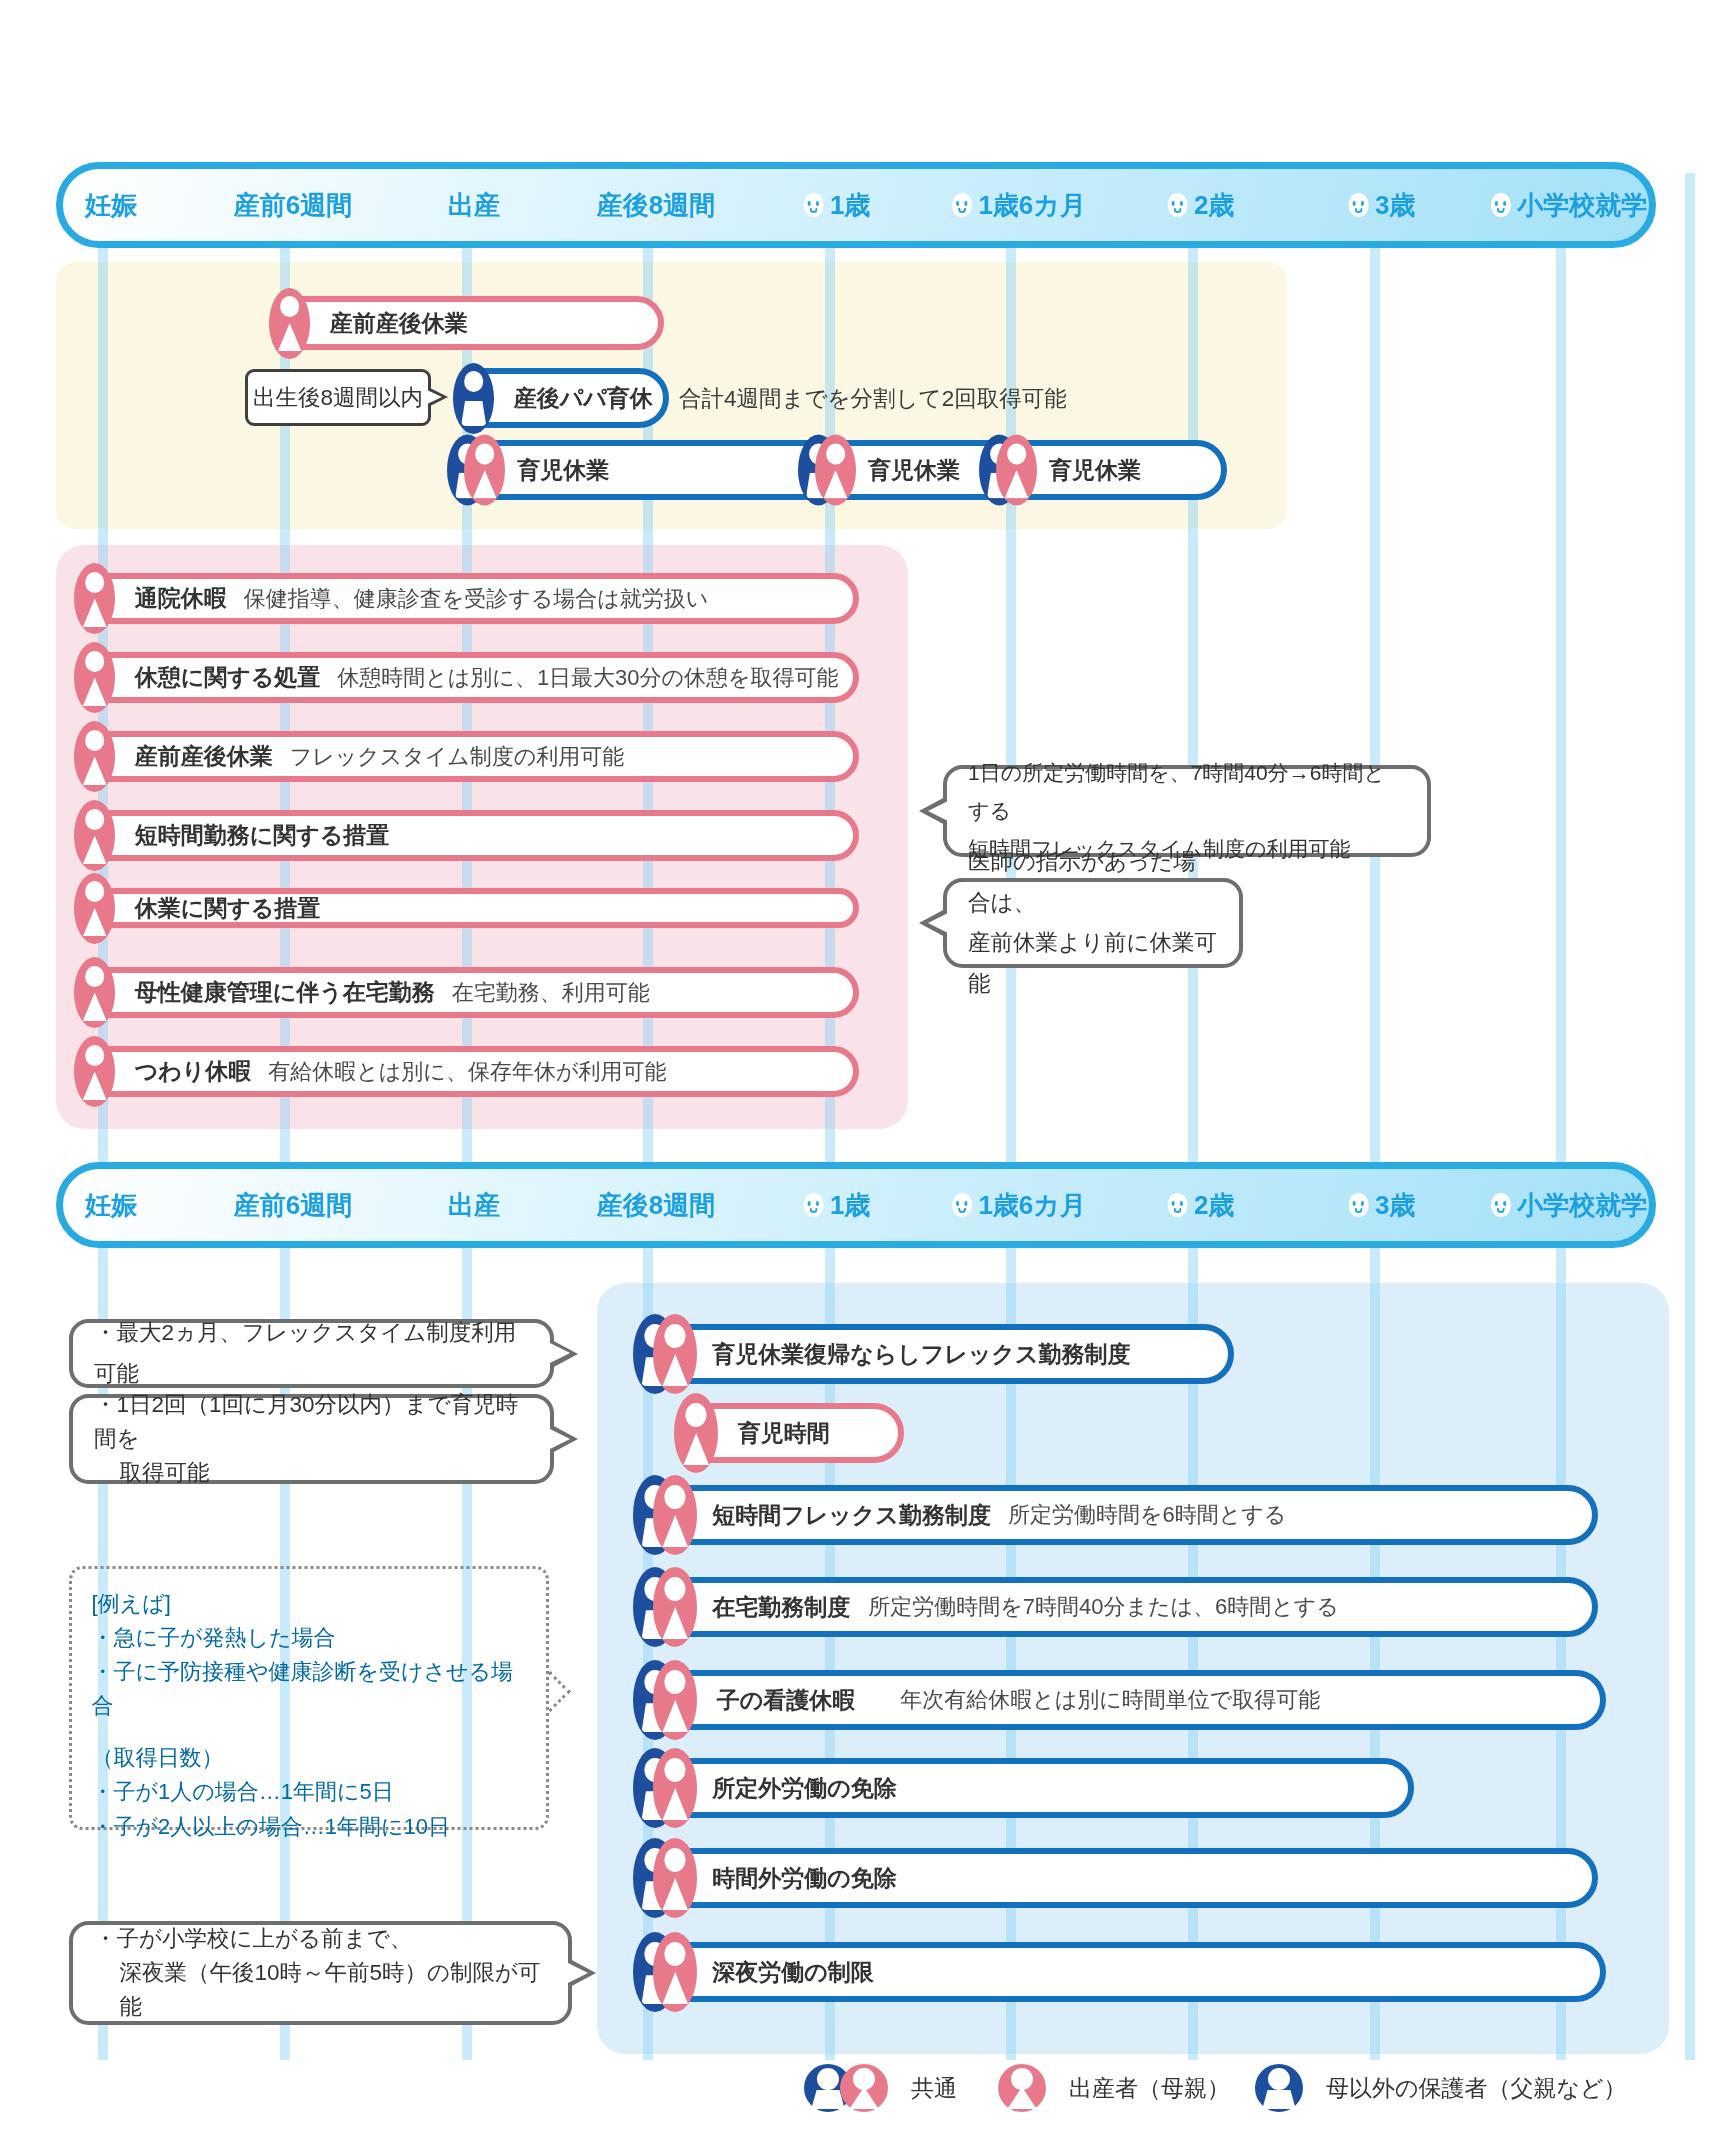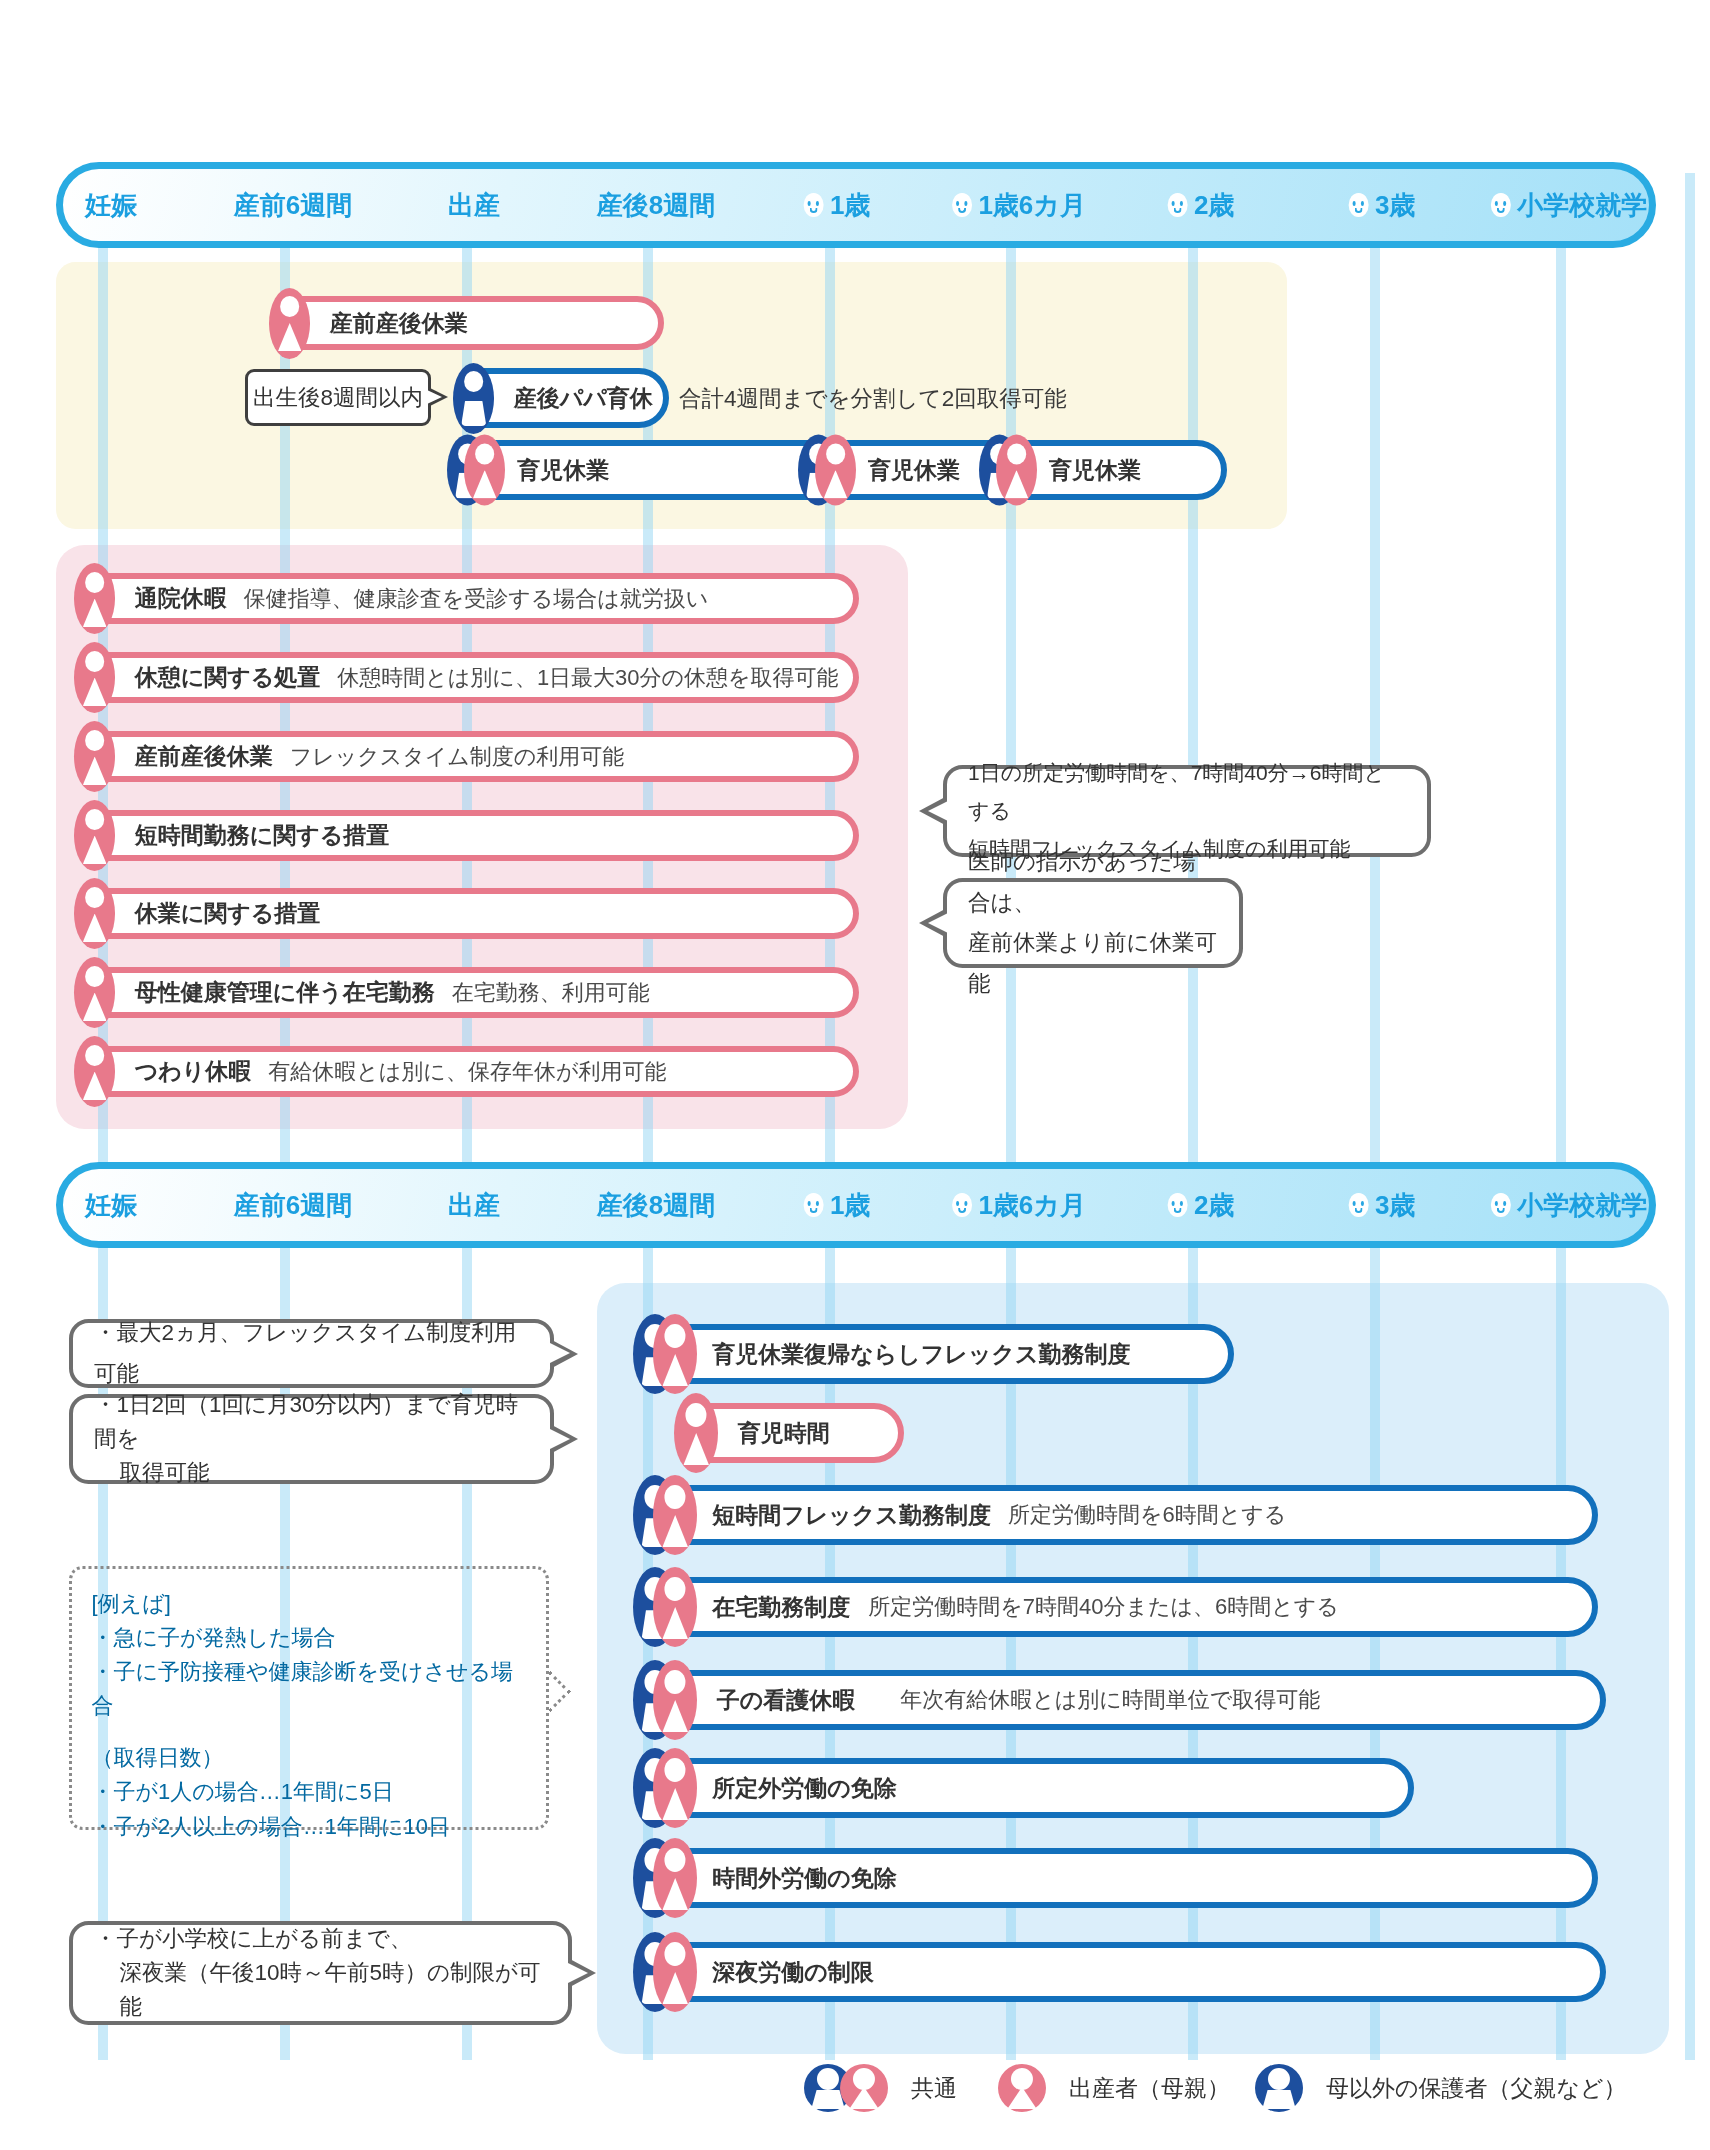"休業に関する措置" div.pill { height: 51px -> 40px }
